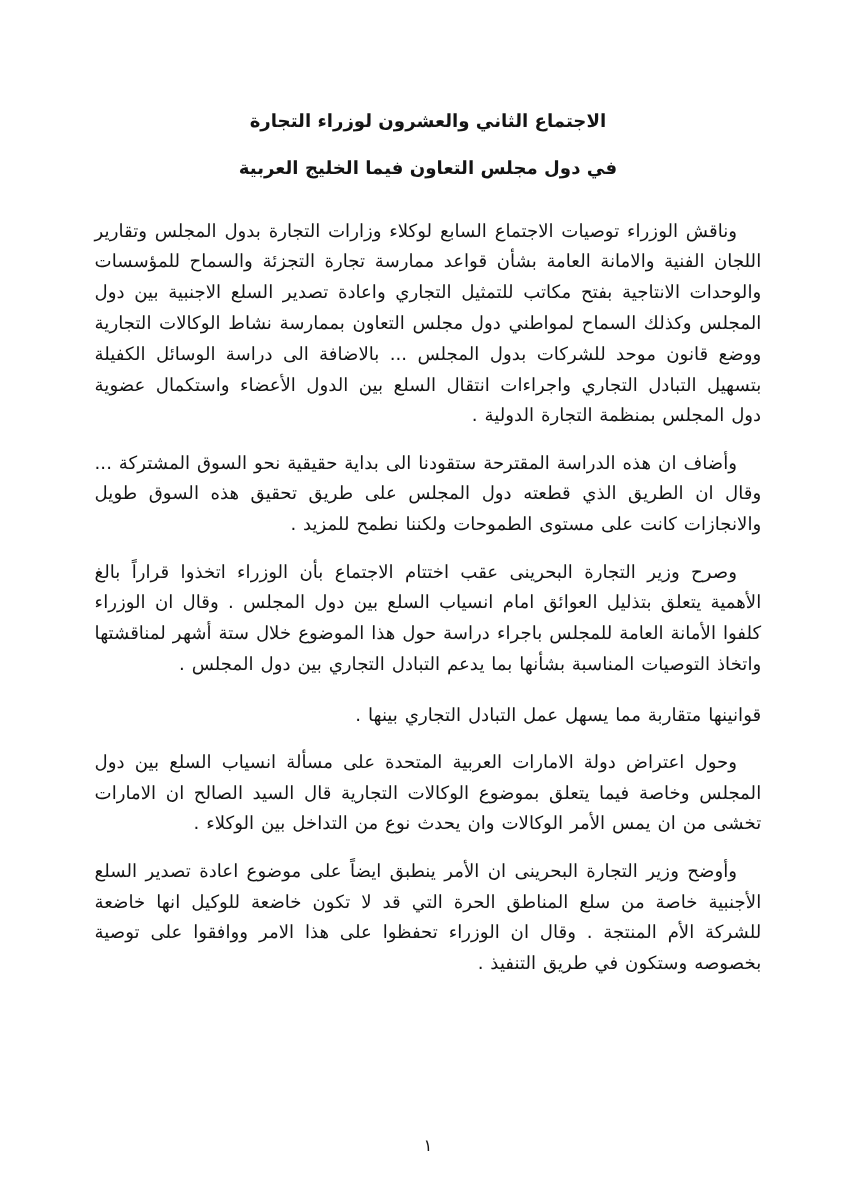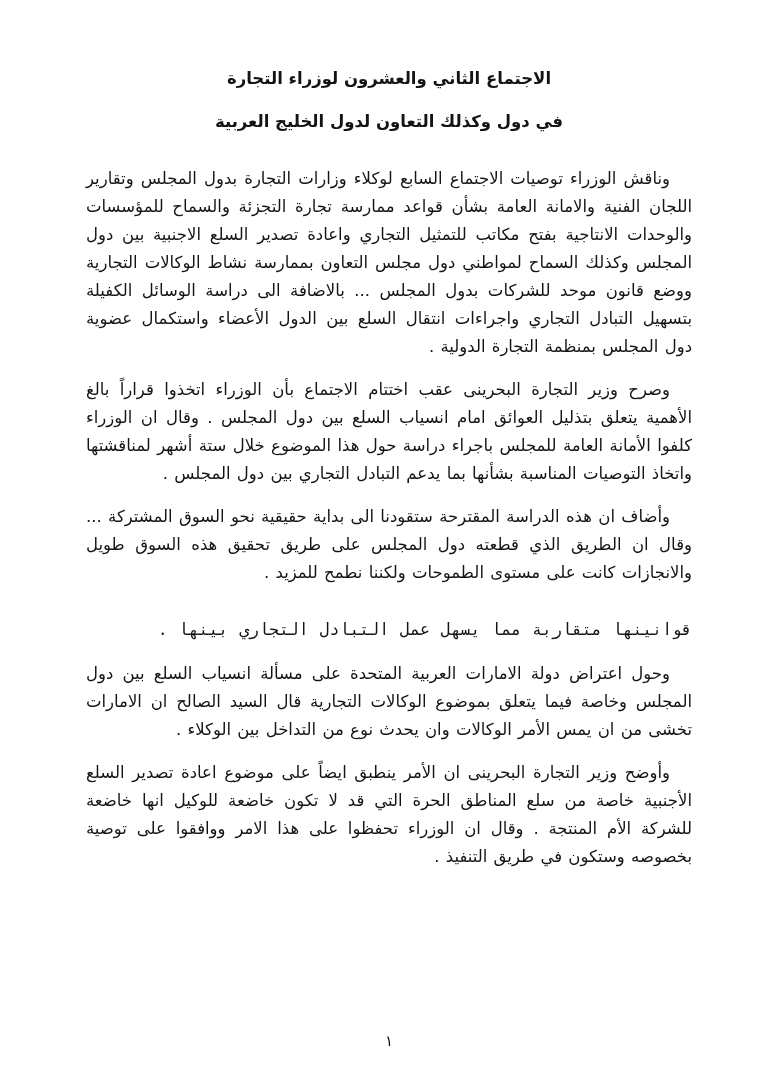"الاجتماع الثاني والعشرون لوزراء التجارة" .page { padding: 66px 86px 0 86px -> 97px 86px 0 86px }
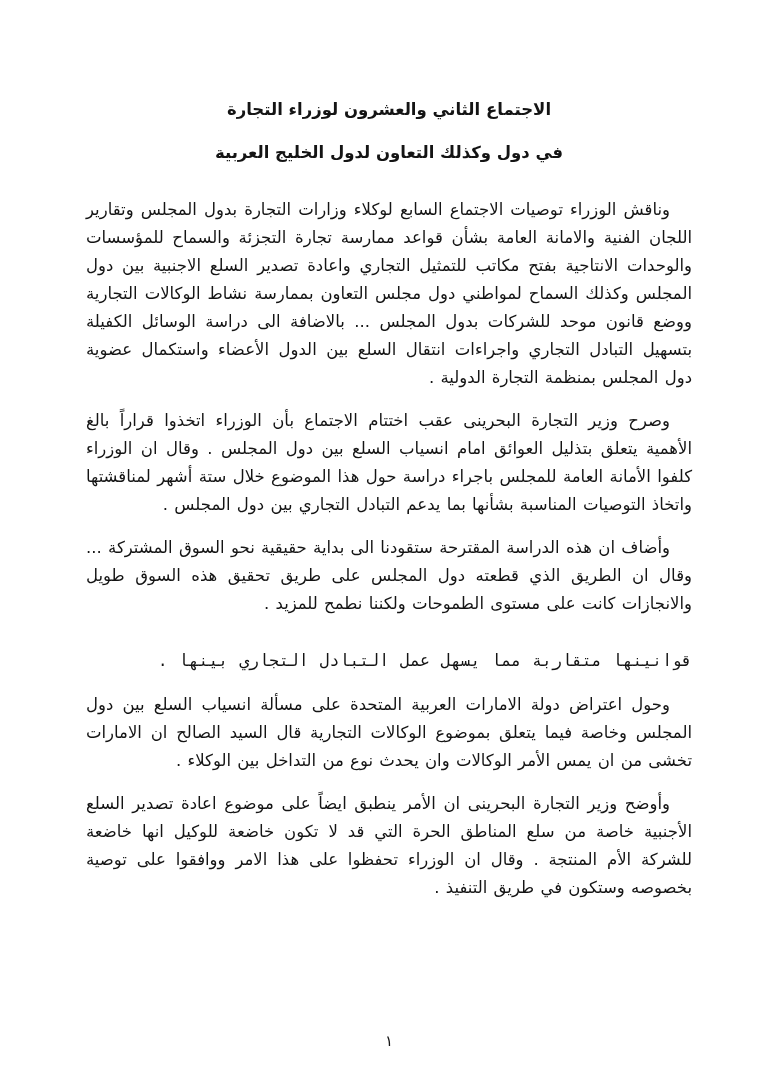"في دول وكذلك التعاون لدول" div.title-line { text: وكذلك التعاون لدول -> مجلس التعاون فيما }
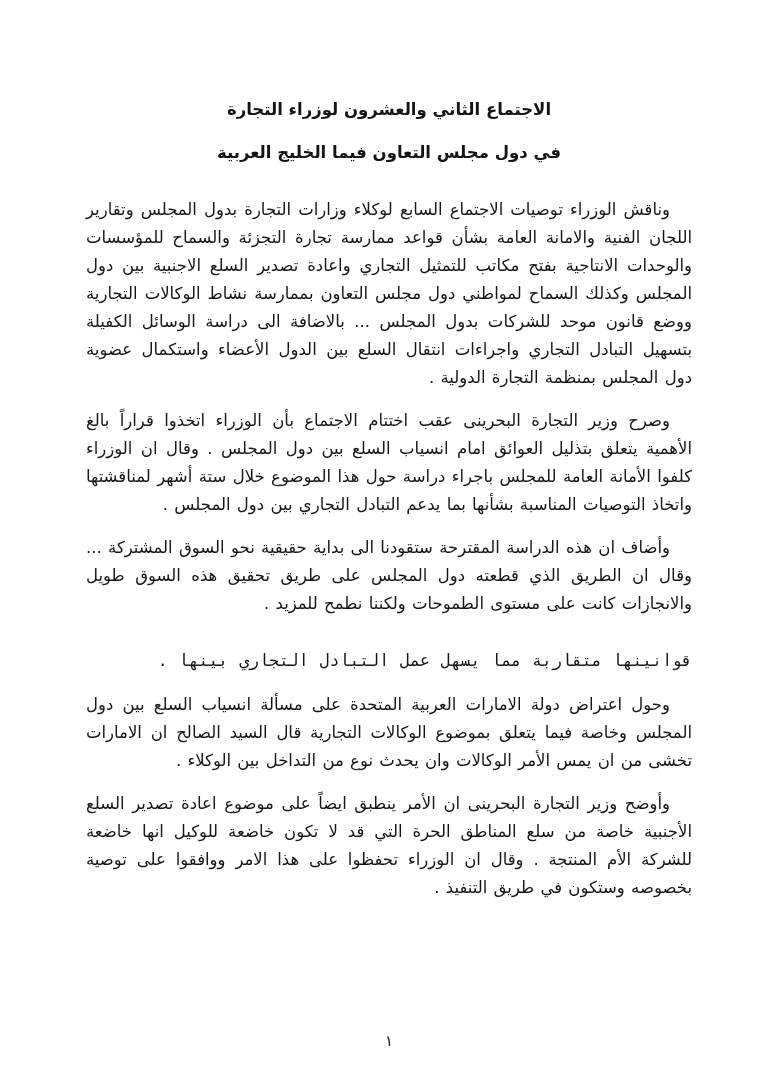"وصرح وزير التجارة البحرينى عقب" p.para { order: before "وأضاف ان هذه الدراسة المقترحة" -> after "وأضاف ان هذه الدراسة المقترحة" }
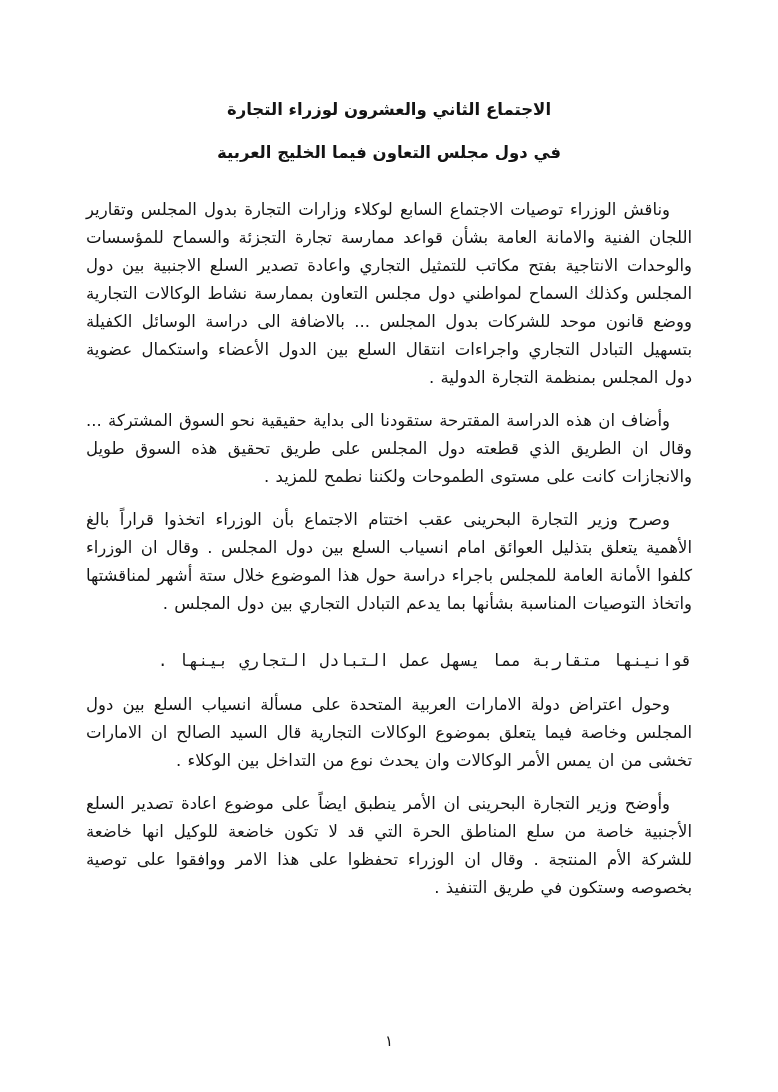"قوانينها متقاربة مما يسهل عمل" .para.continuation { font-family: Liberation Mono, monospace -> none; margin-top: 30px -> 18px }
